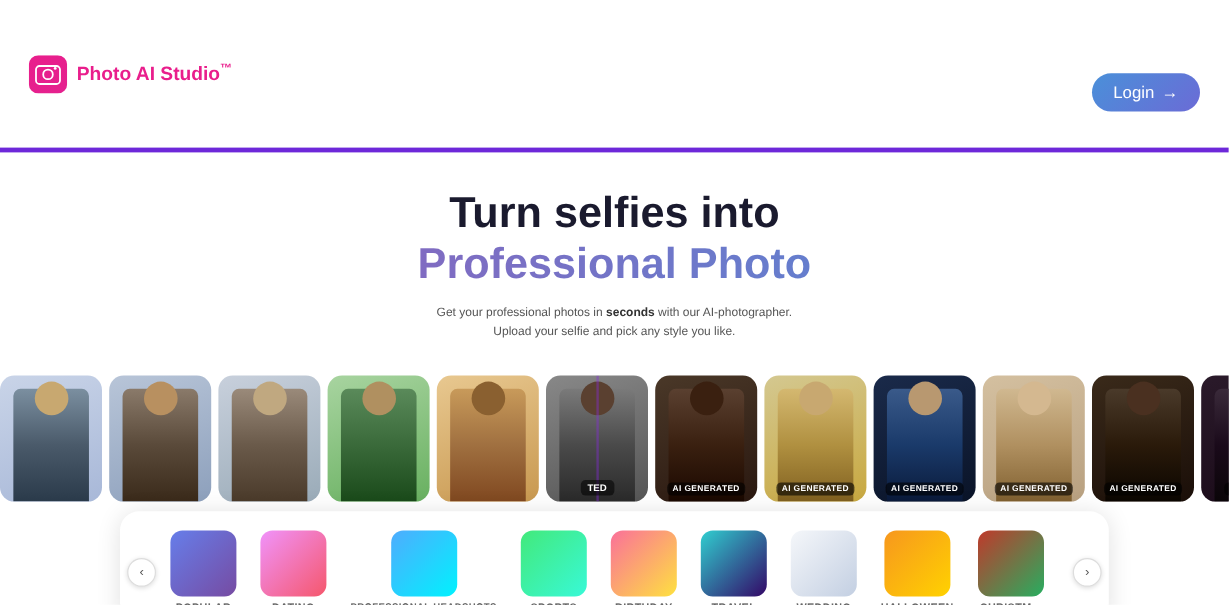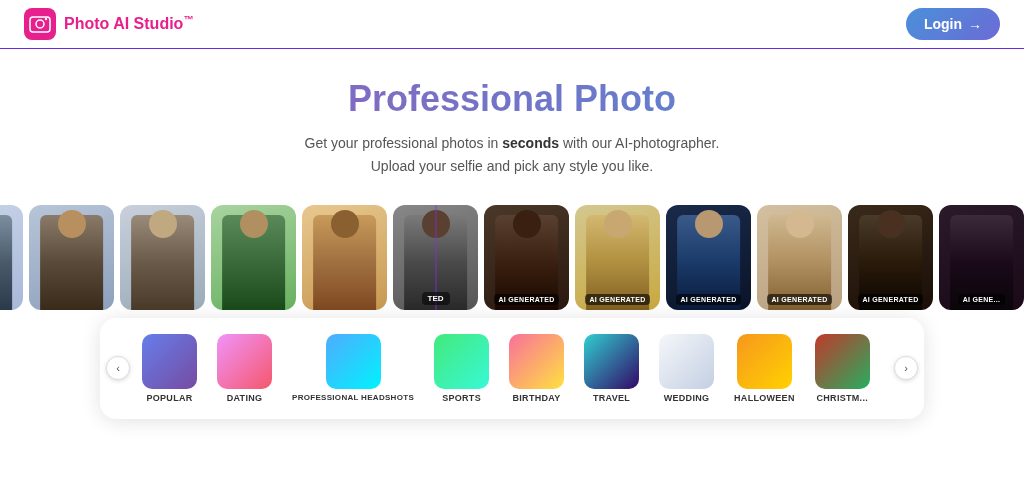"Photo AI Studio™" .header { border-bottom: 1px solid #6d28d9 -> 4px solid #6d28d9; padding: 8px 24px -> 30px 24px }
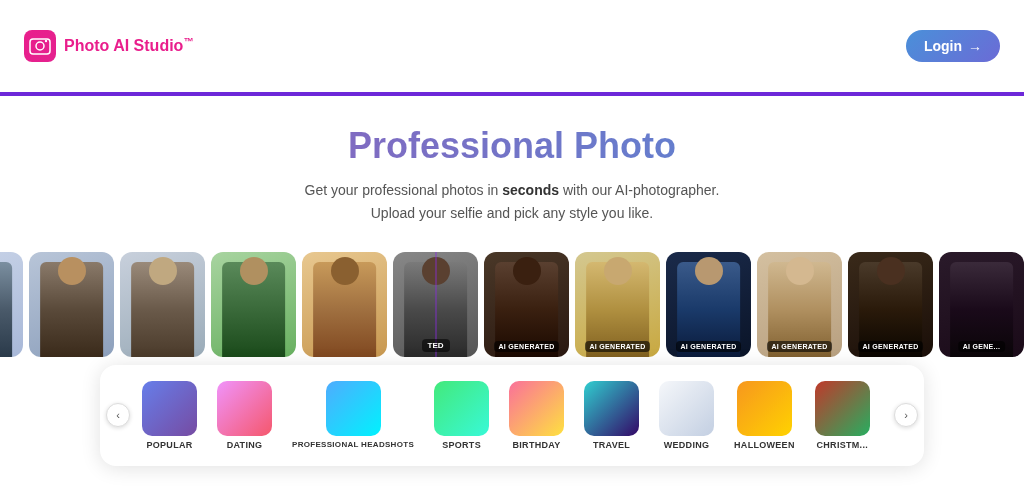"Login" .login-btn { font-weight: 700 -> 400; margin-top: none -> 31px }
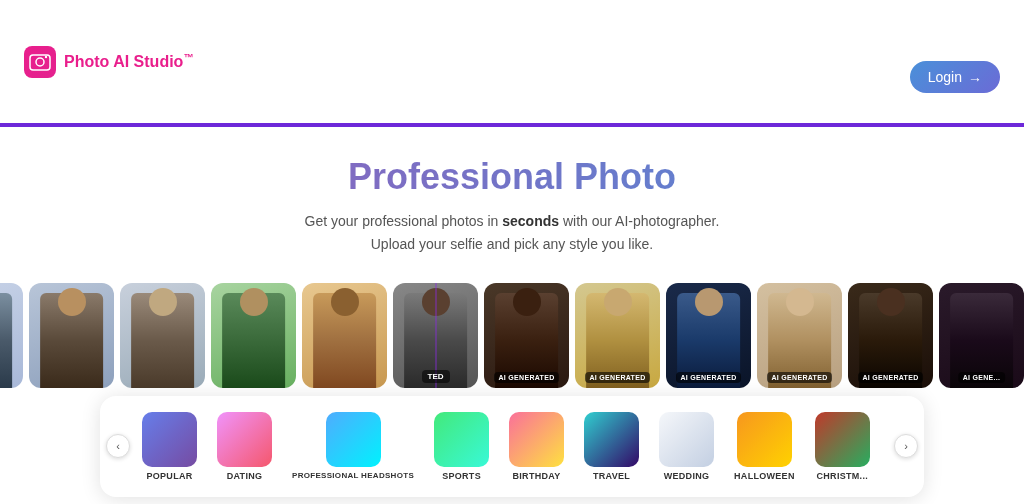"Turn selfies into" div.hero-title-top { html: none -> <div>Turn selfies into</div> }
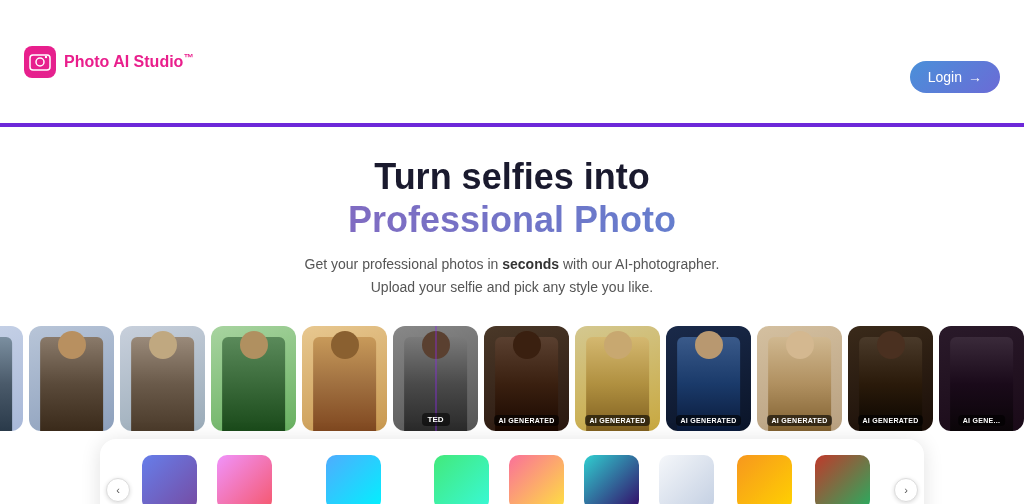"Get your professional photos in" .hero-subtitle { font-size: 14px -> 10px }
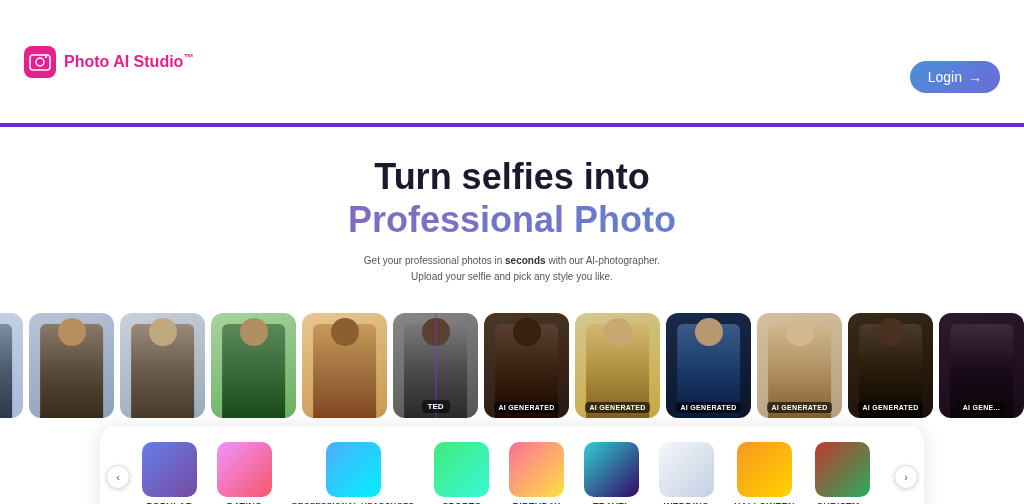"TED" .photo-strip { justify-content: flex-end -> none }
